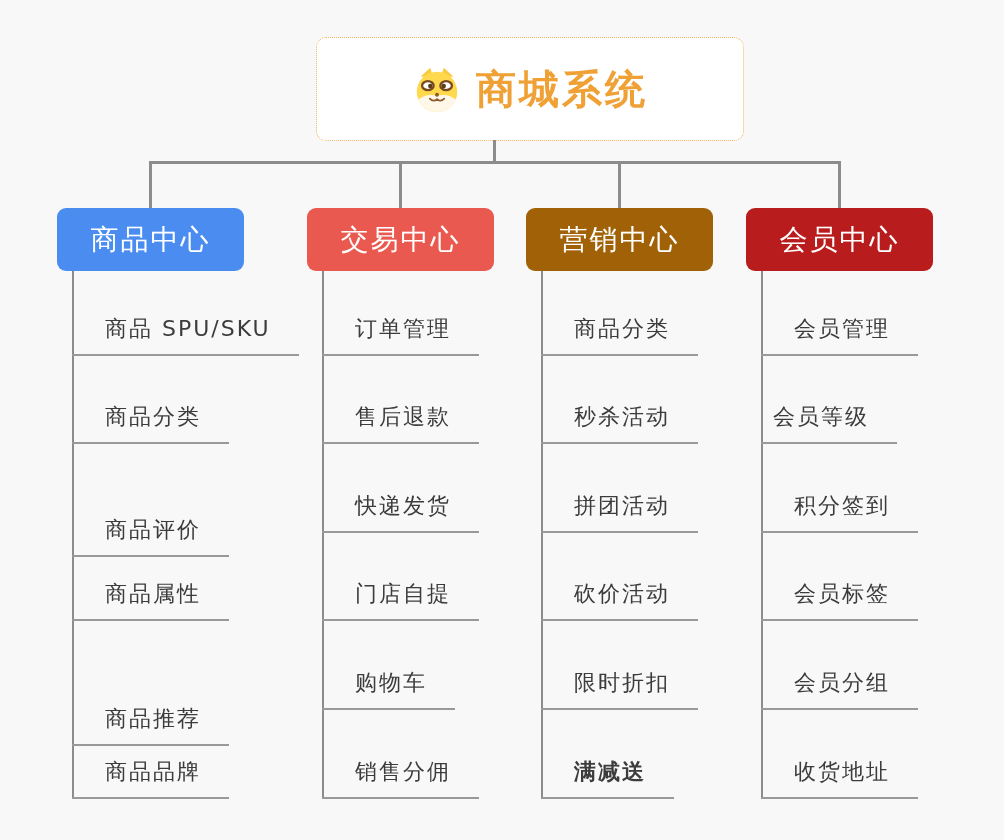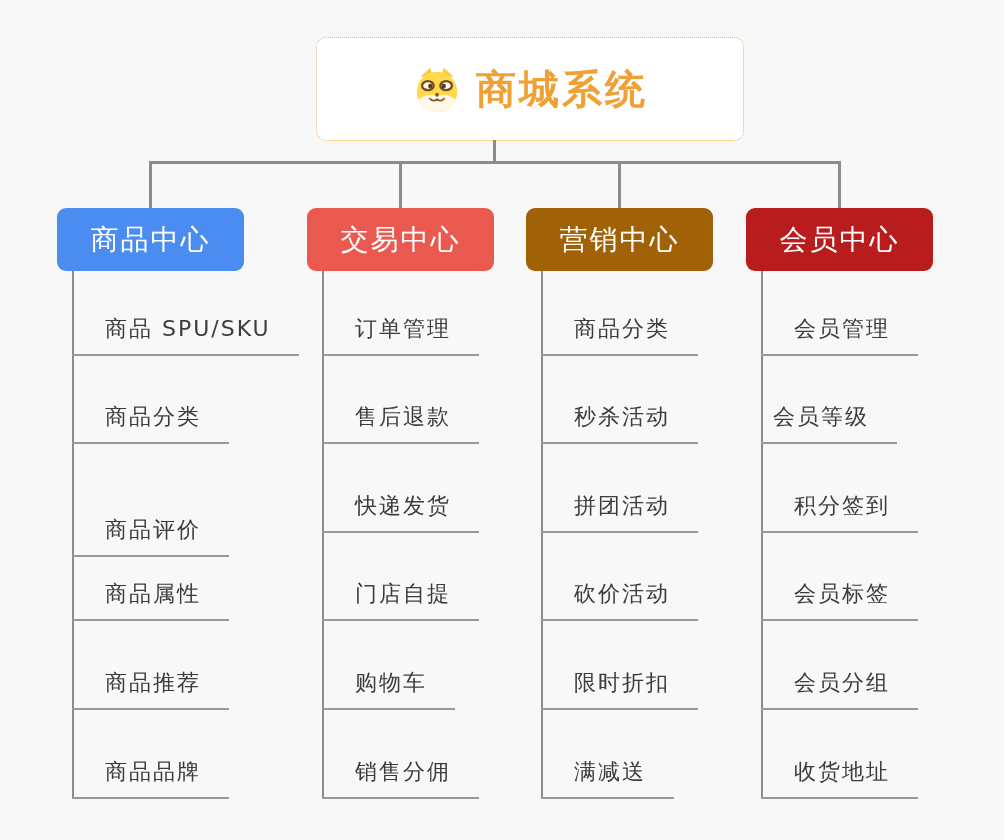"商品推荐" div.leaf { top: 668px -> 704px }
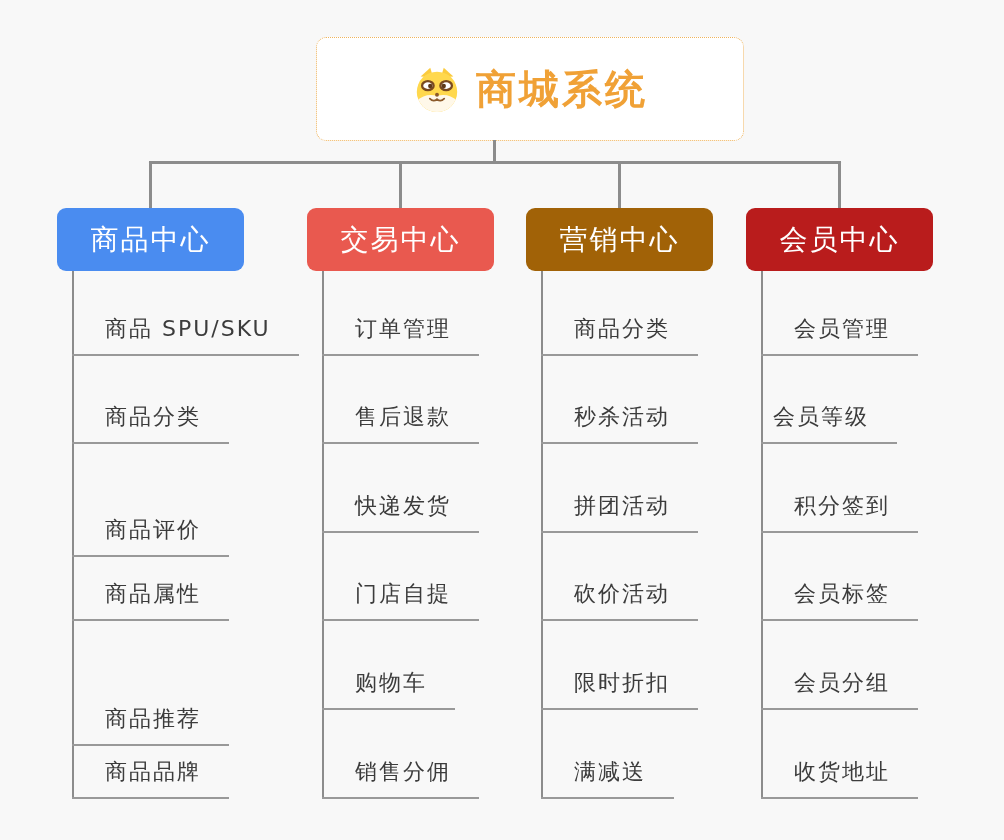"满减送" div.leaf { font-weight: none -> bold }
